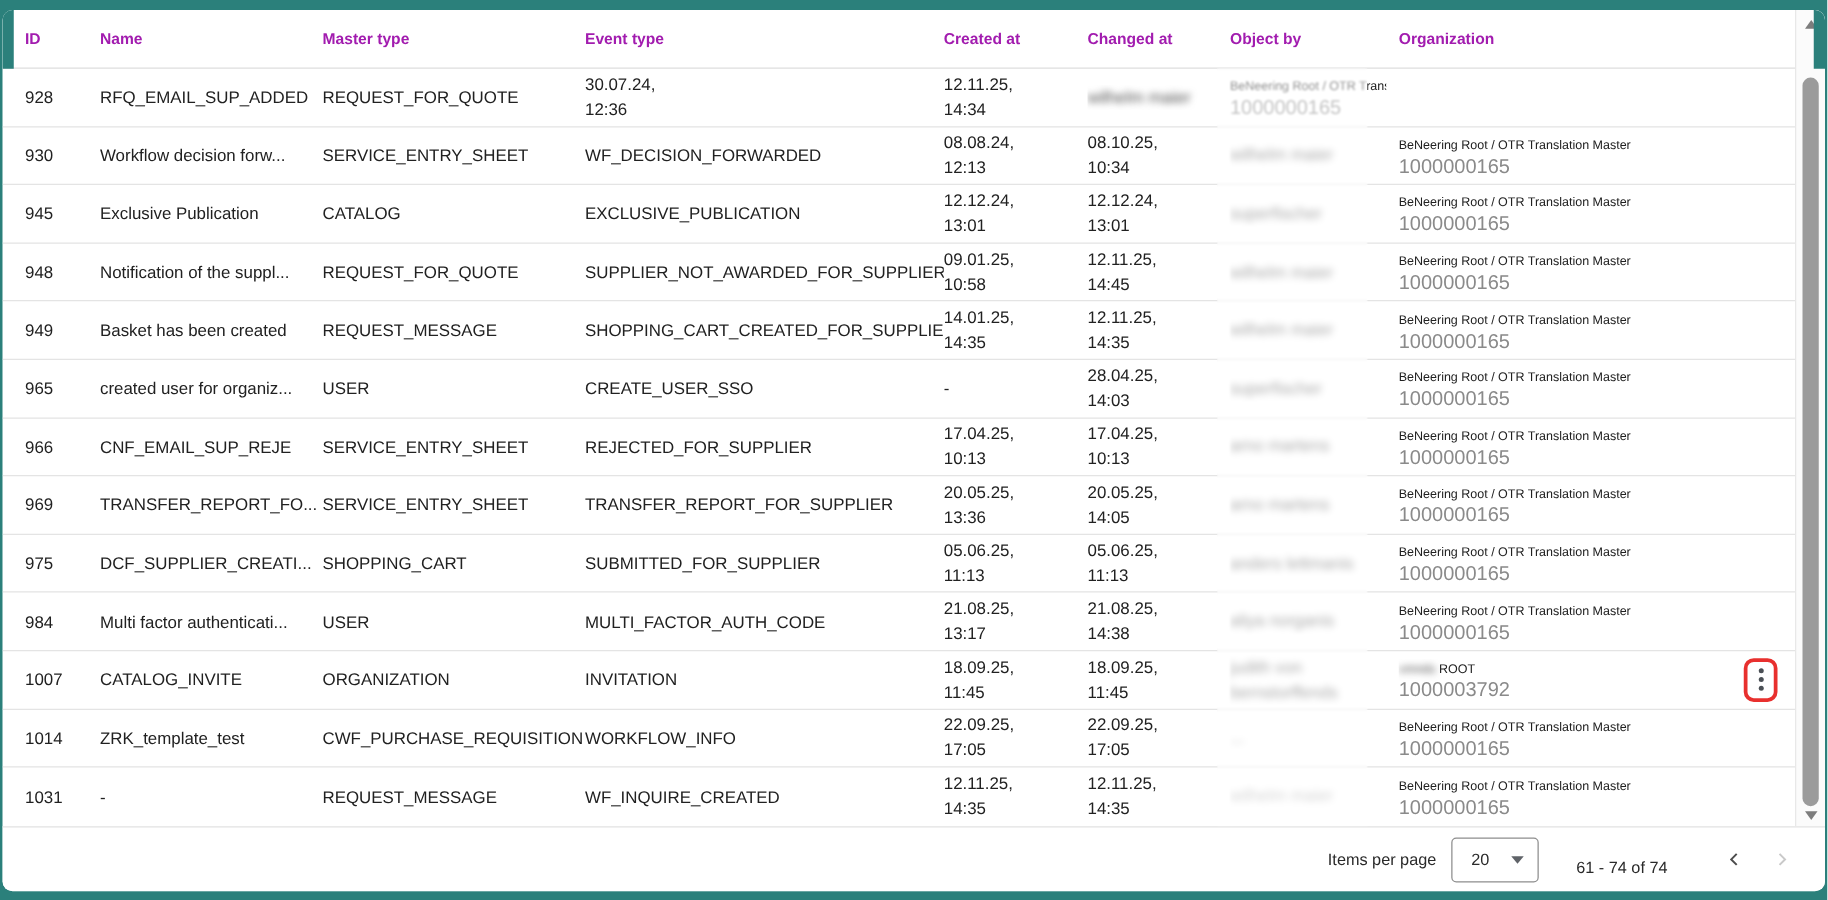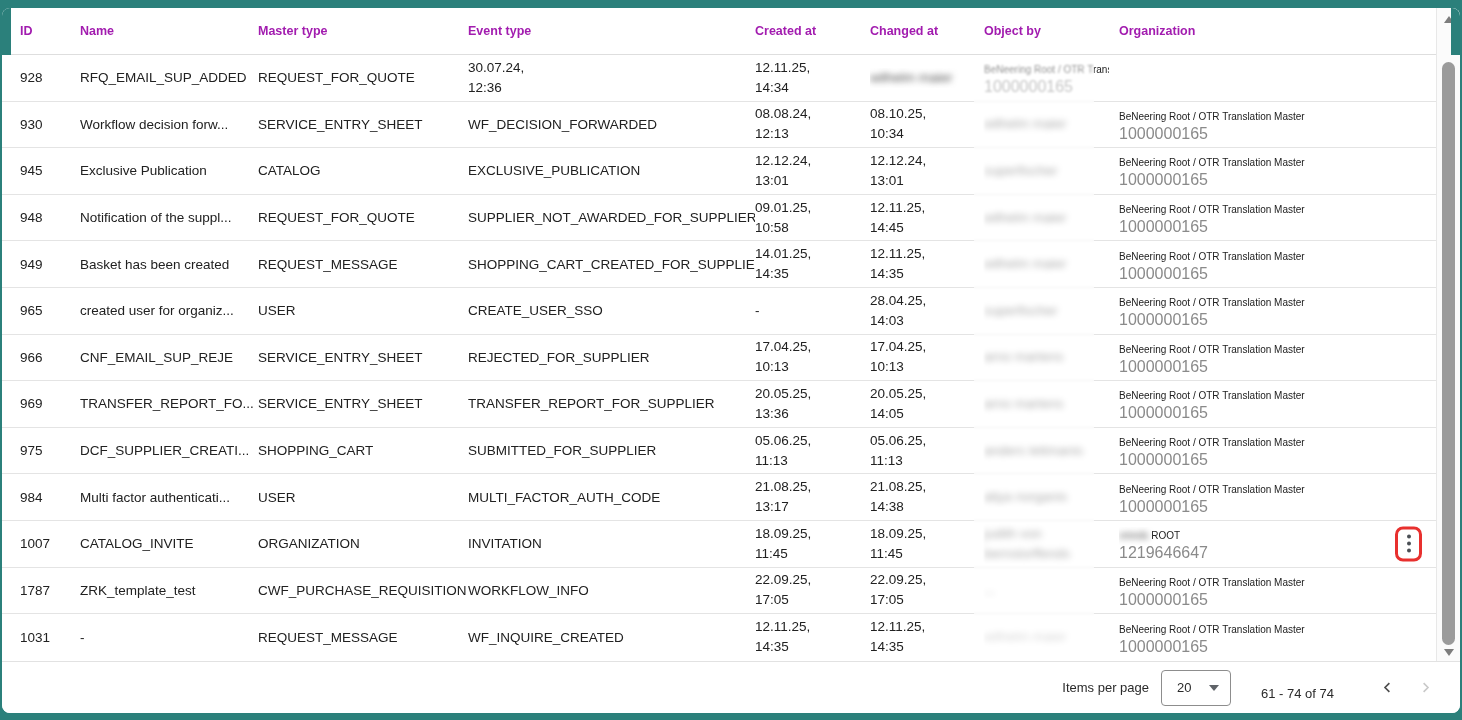"1219646647" div.org-id { text: 1219646647 -> 1000003792 }
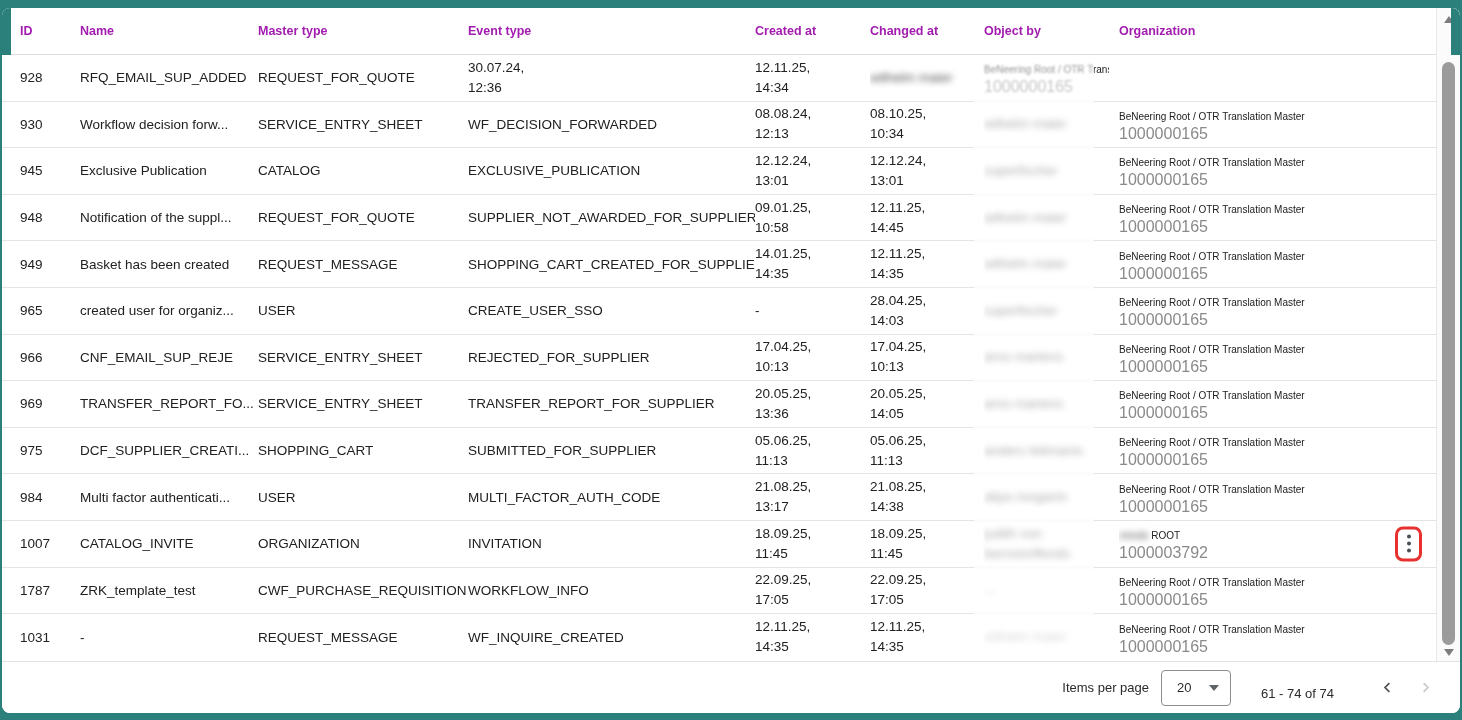"1787" div.cell { text: 1787 -> 1014 }
